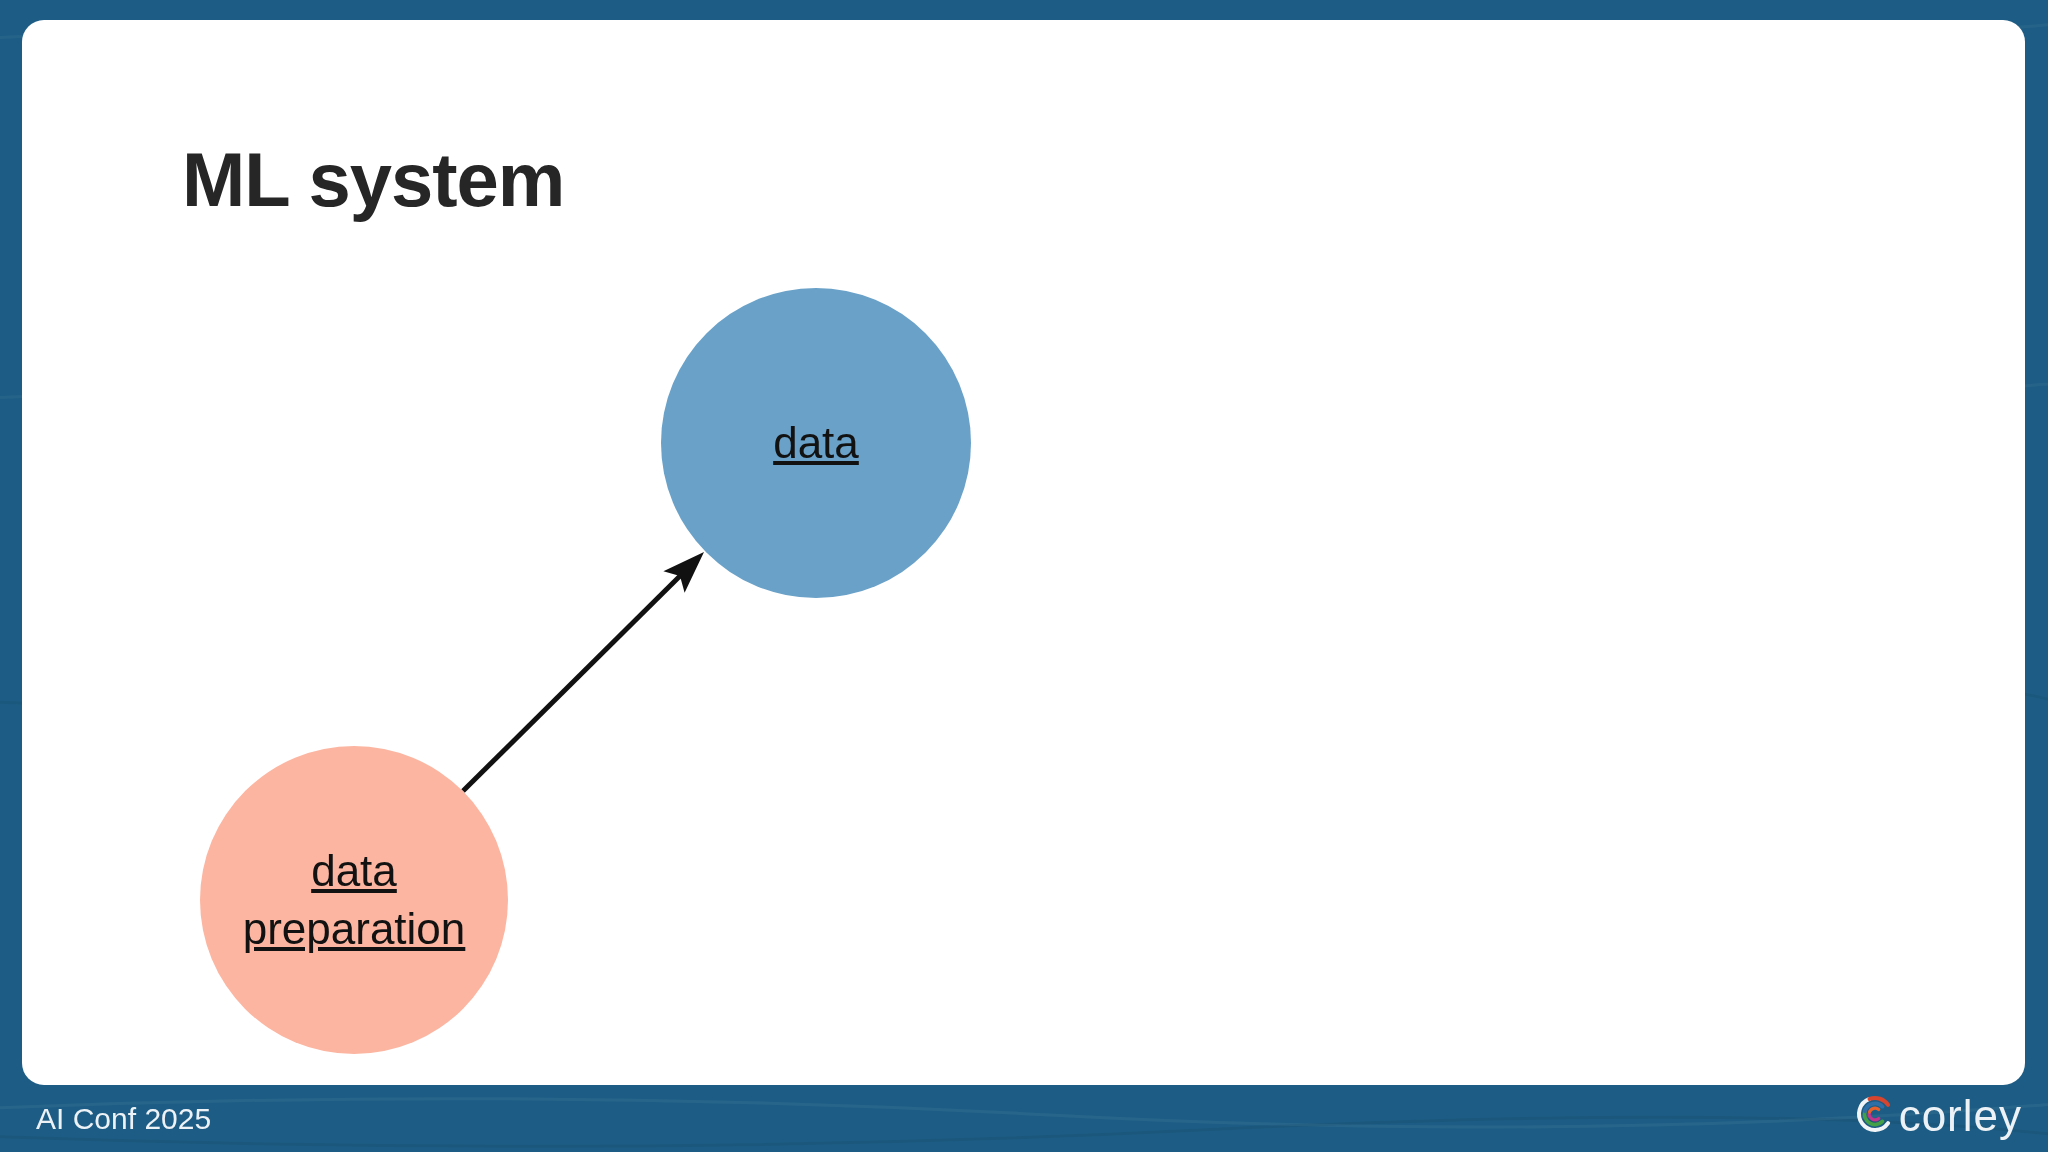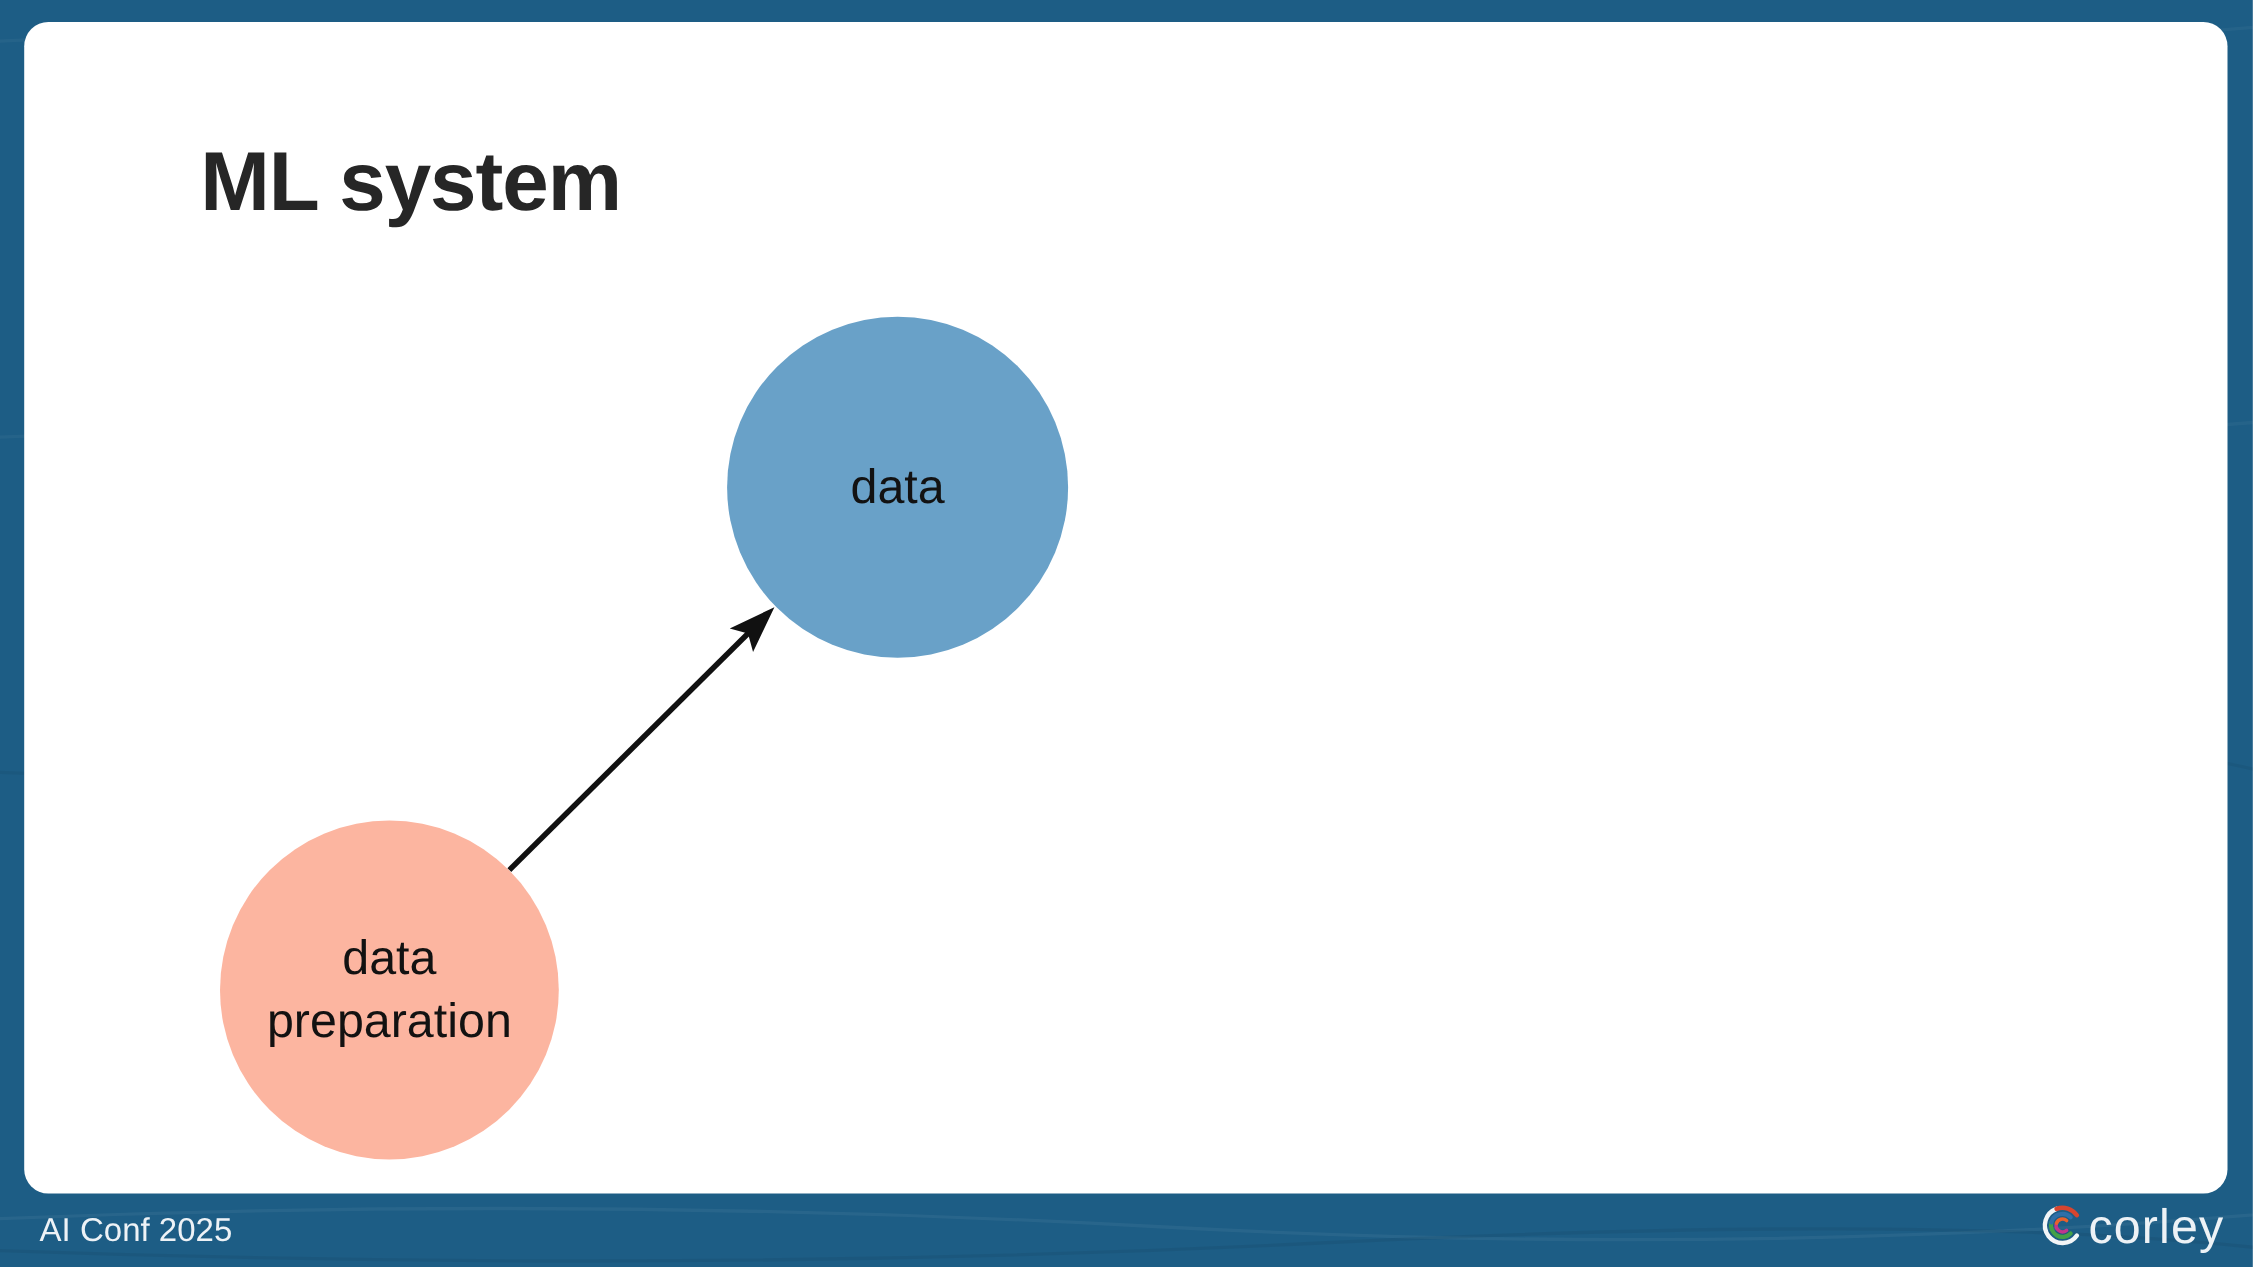"ML system" .title { top: 128px -> 142px }
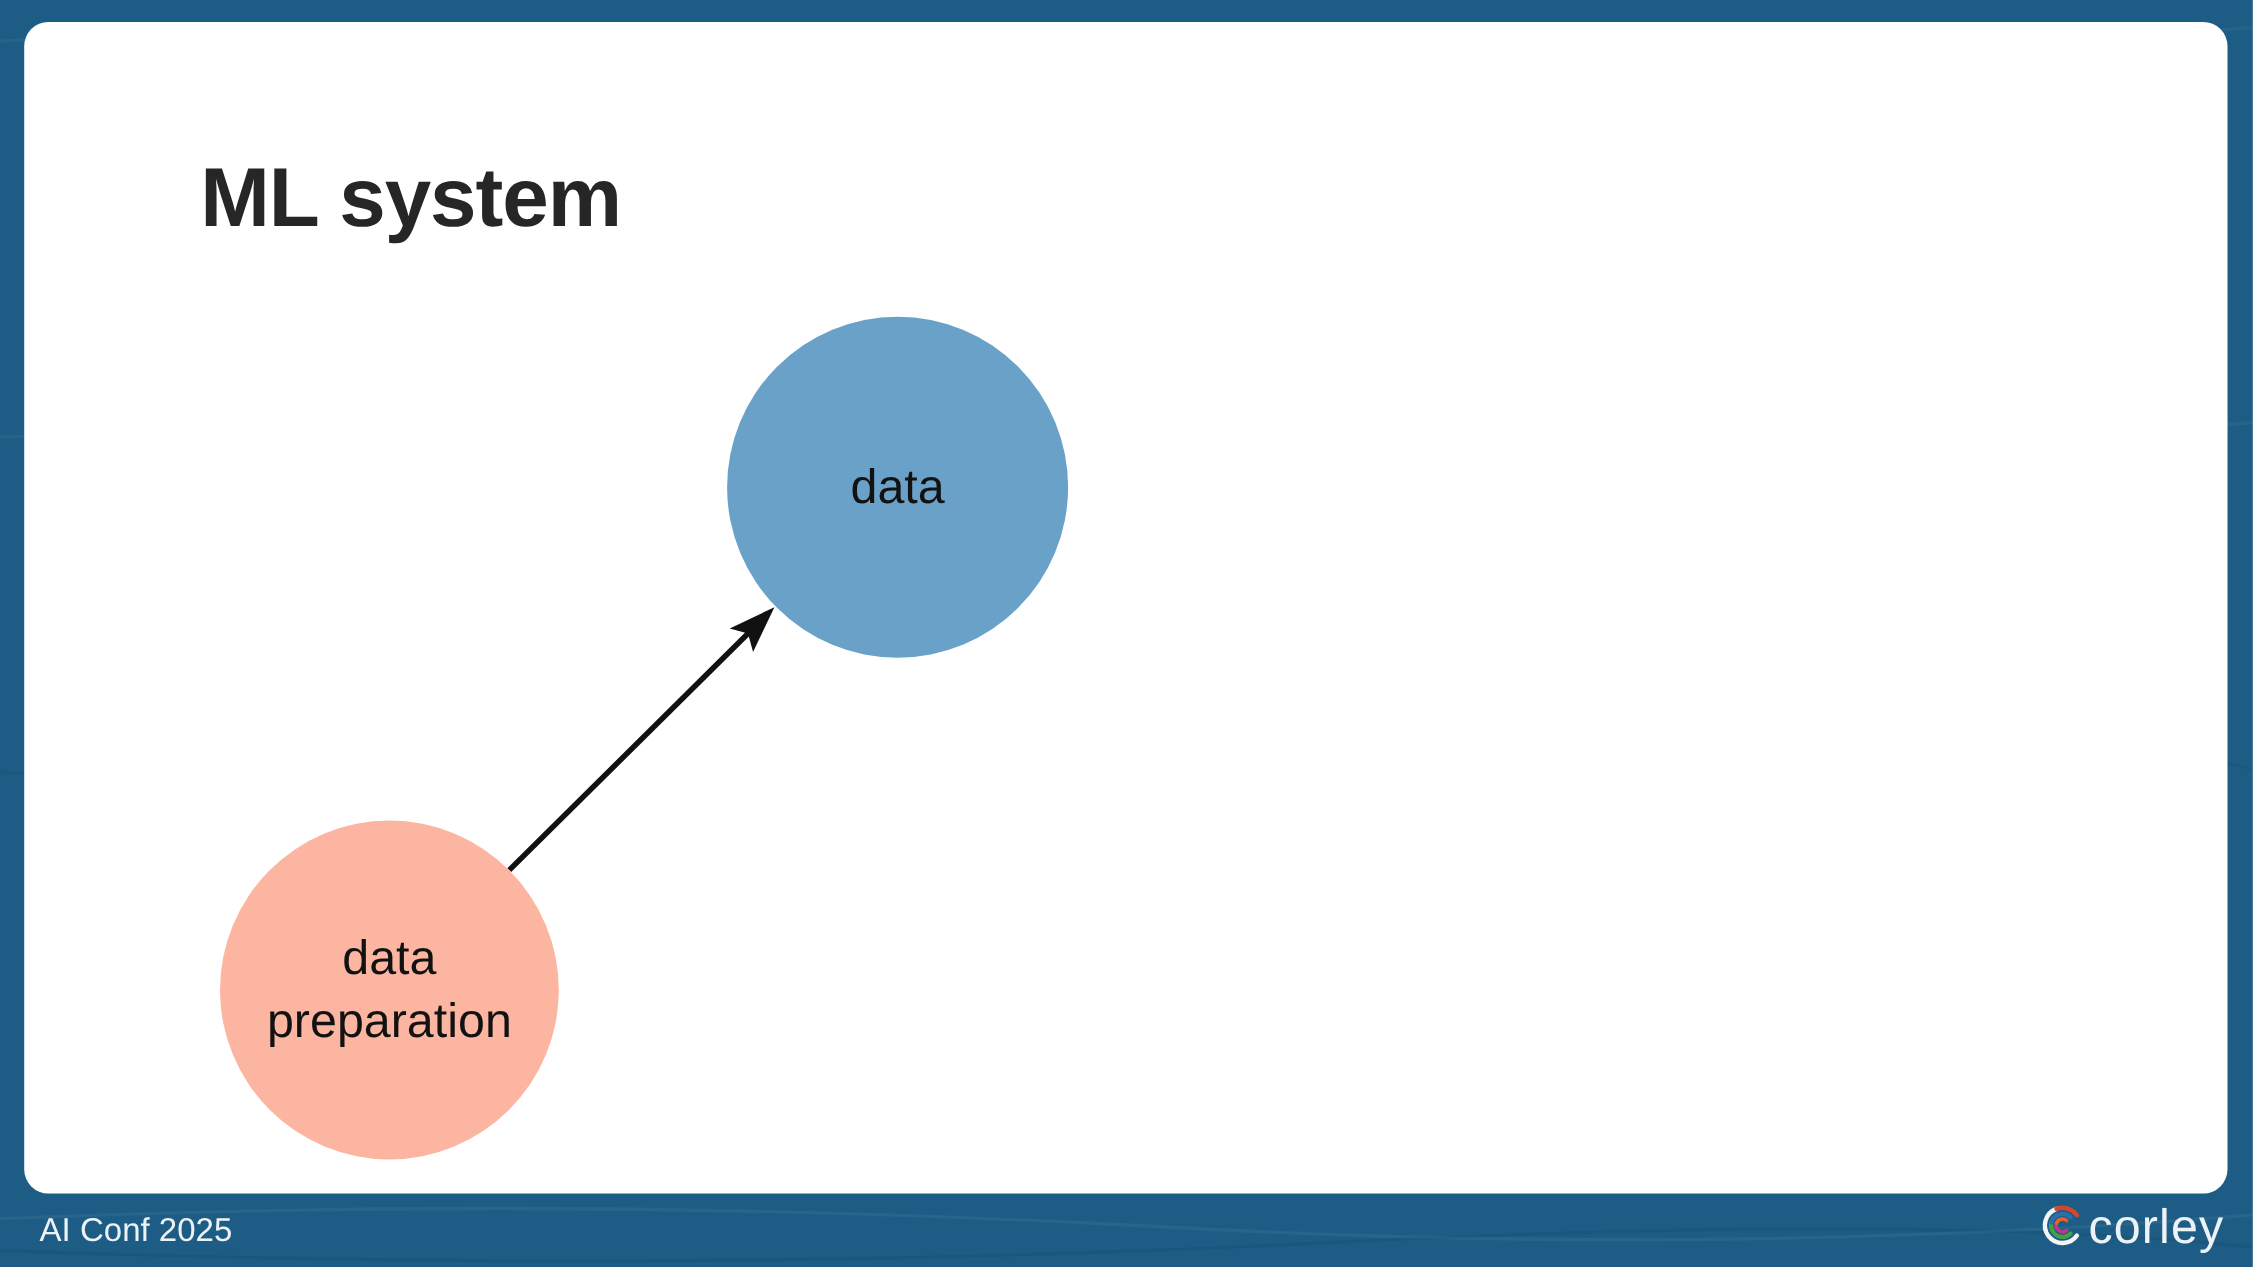"data" .node .node-label { text-decoration: none -> underline }
